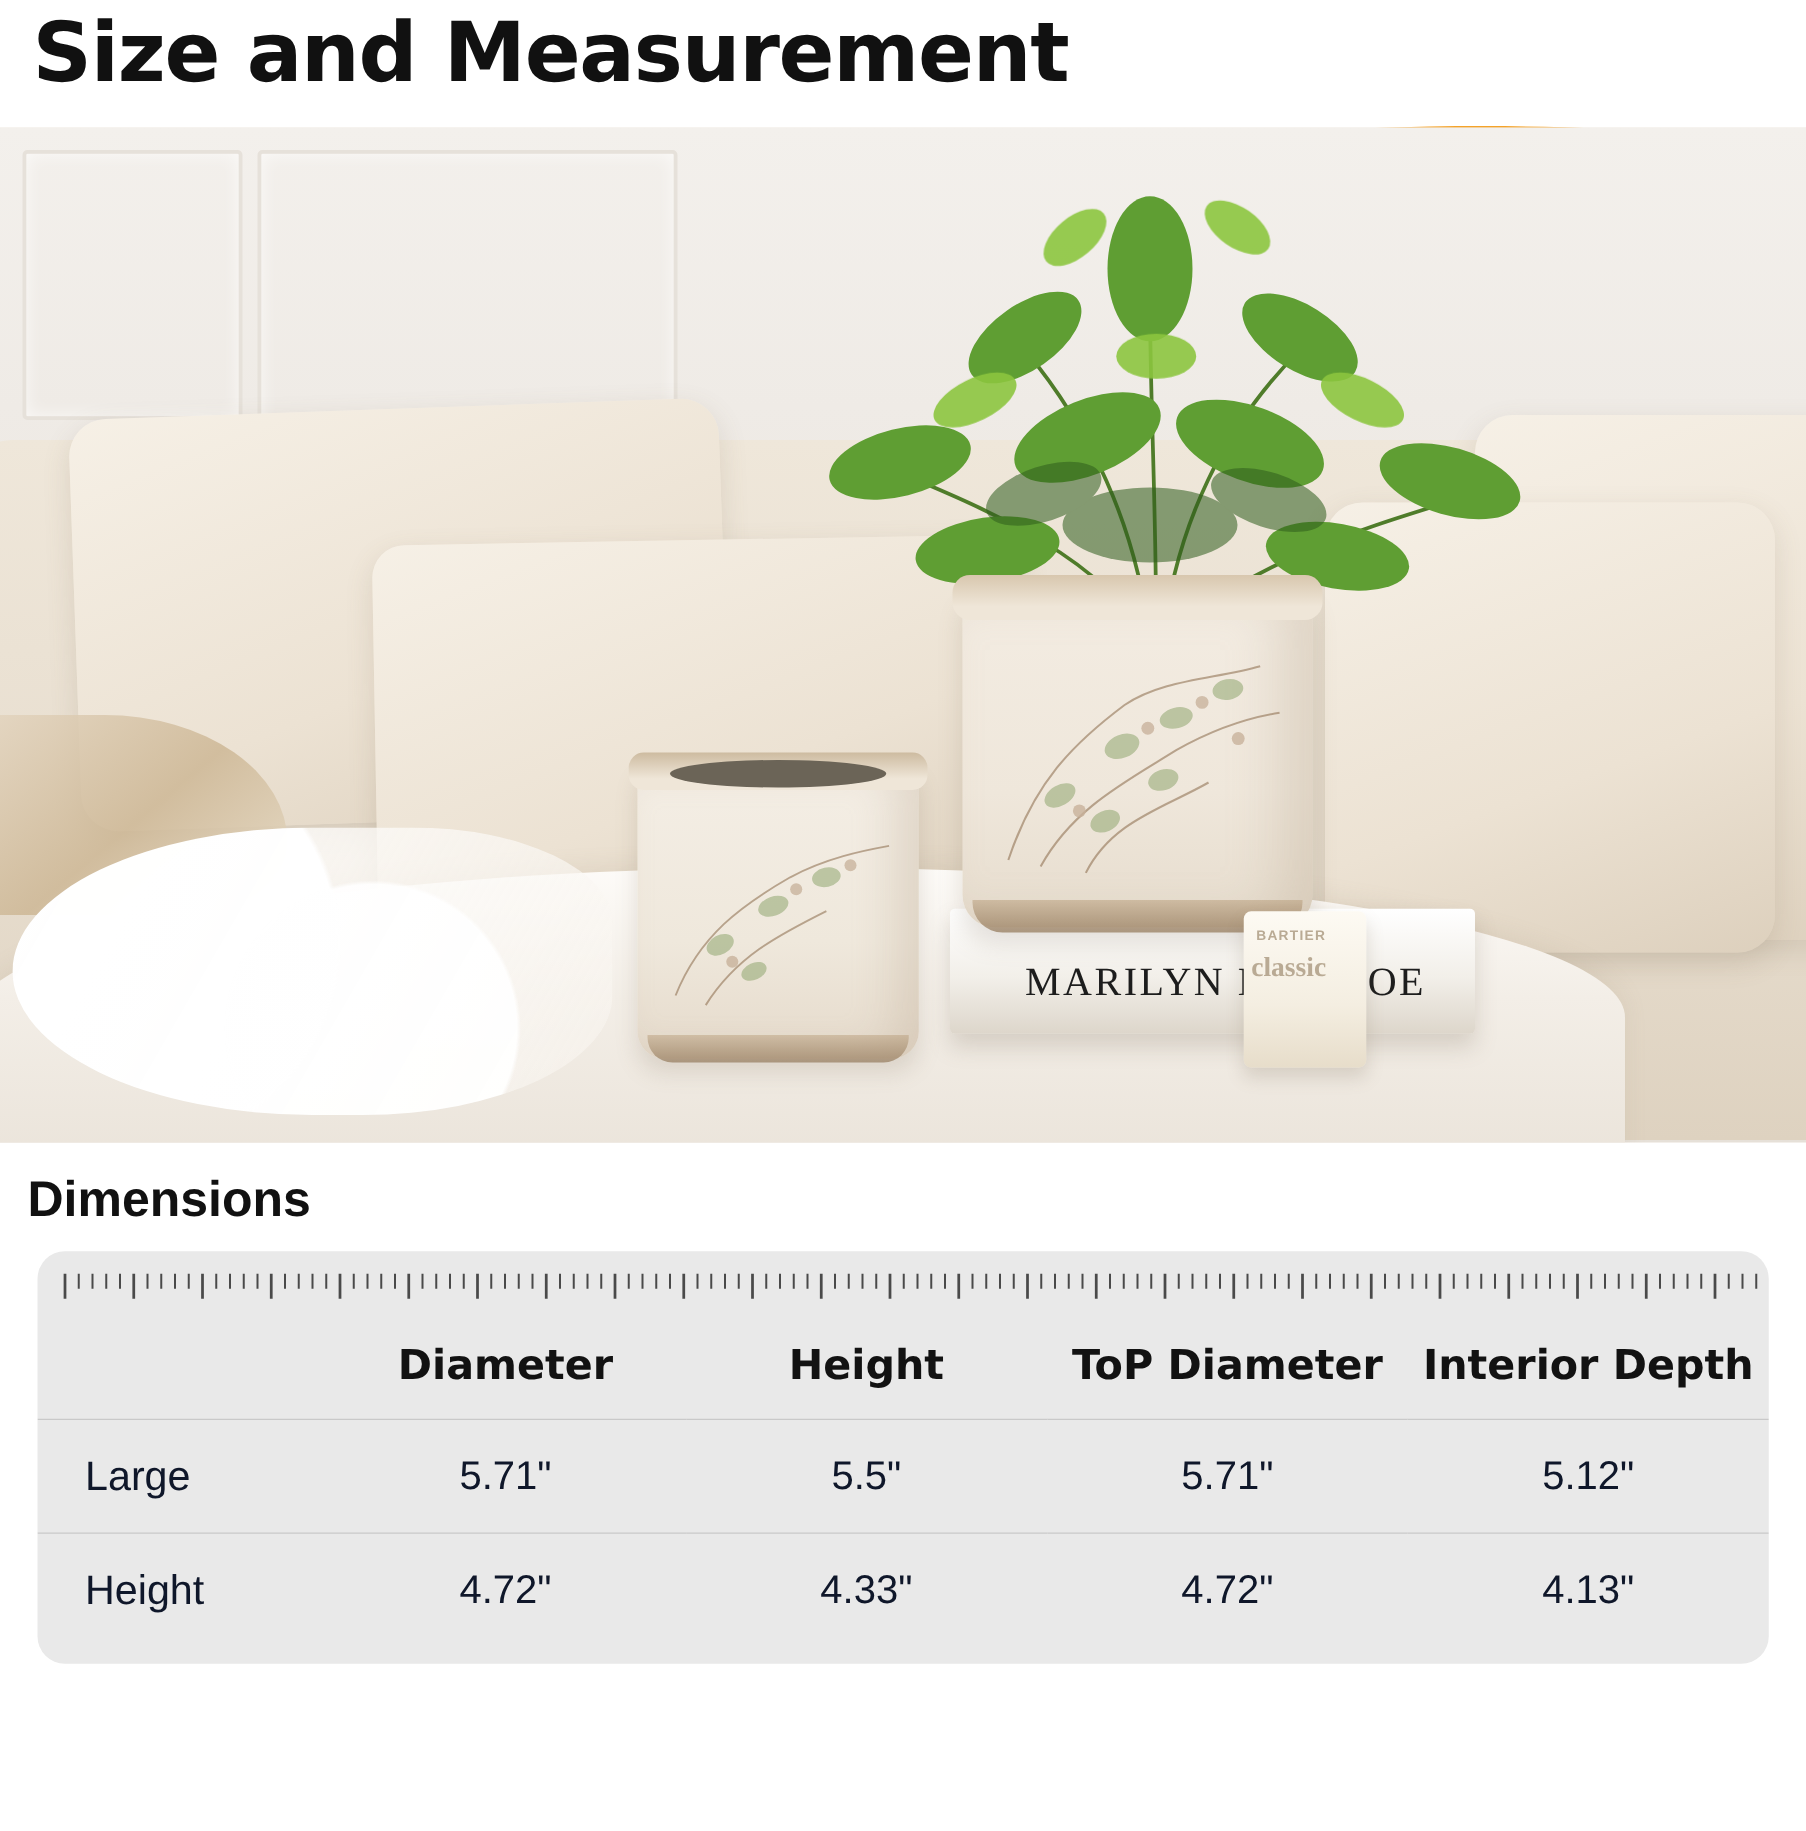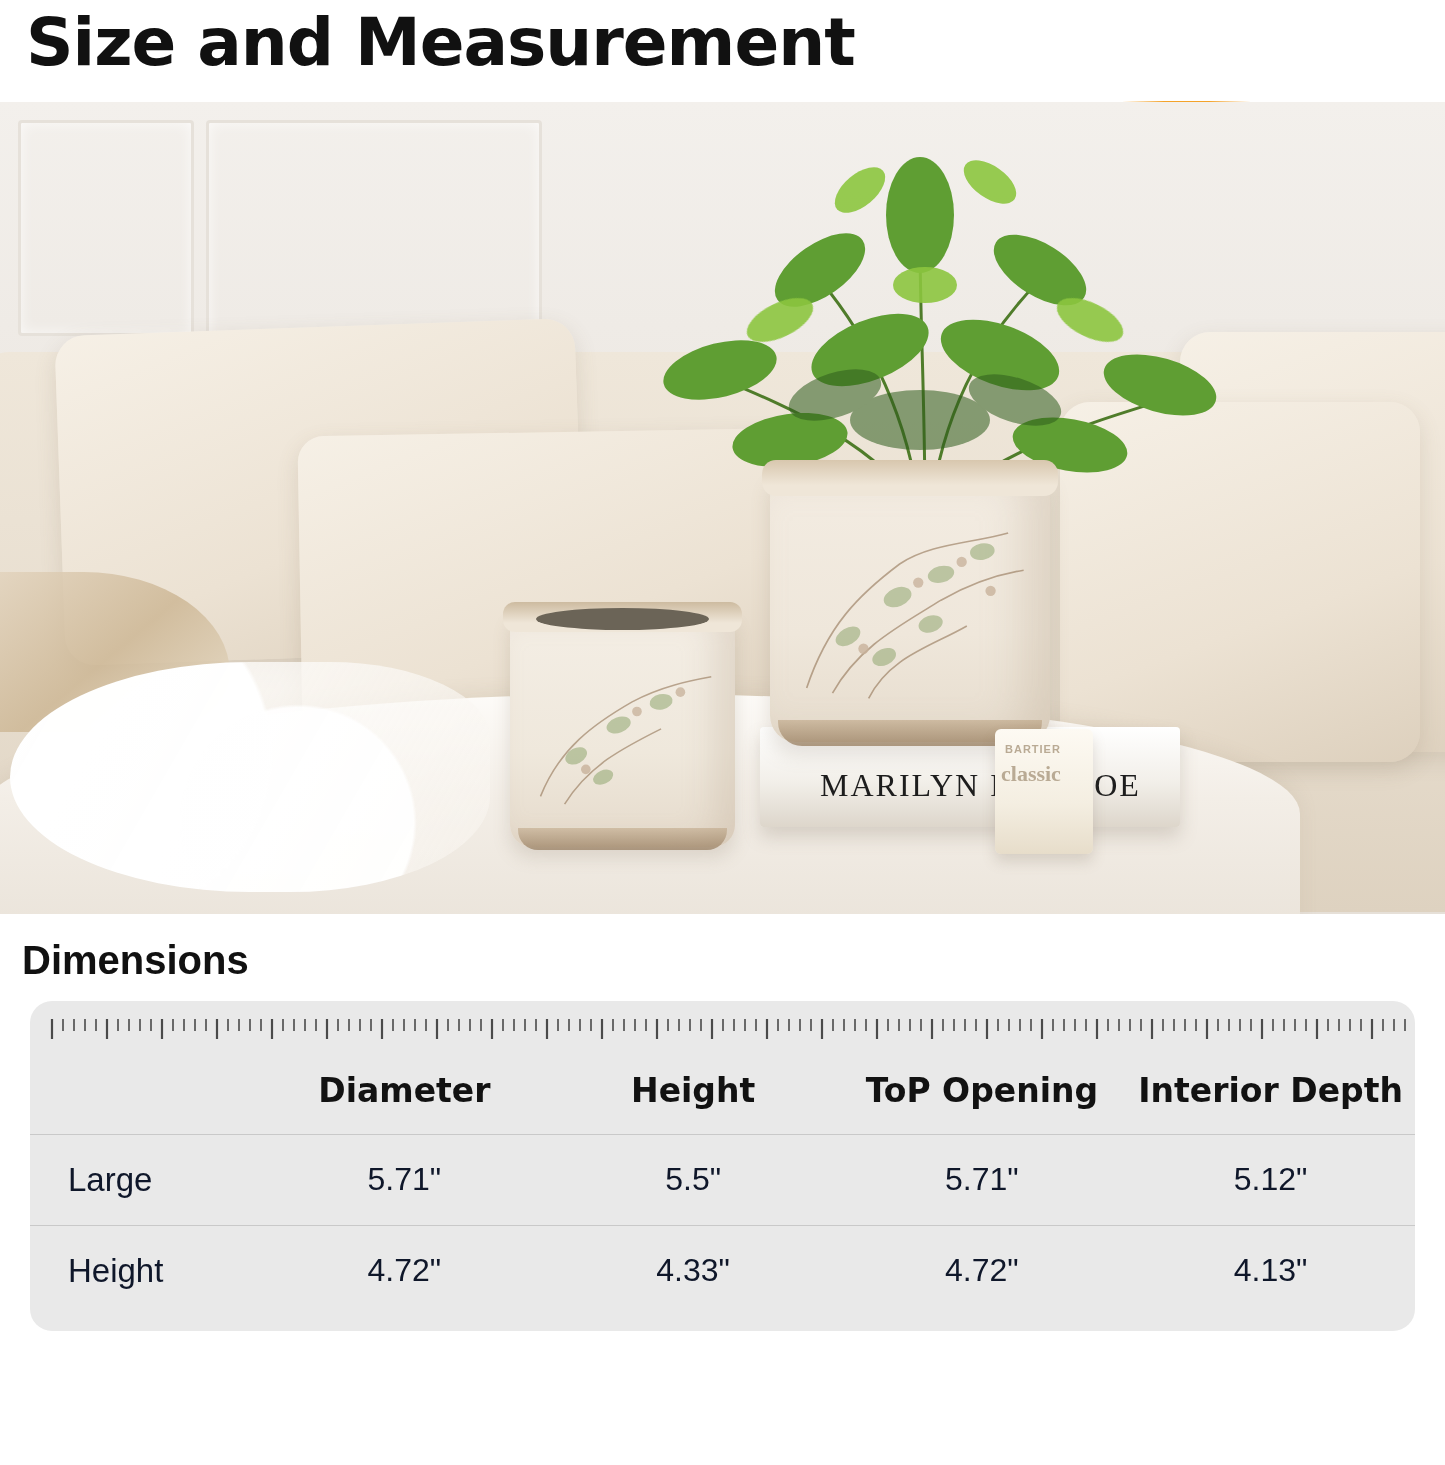"ToP Opening" th { text: Opening -> Diameter }
